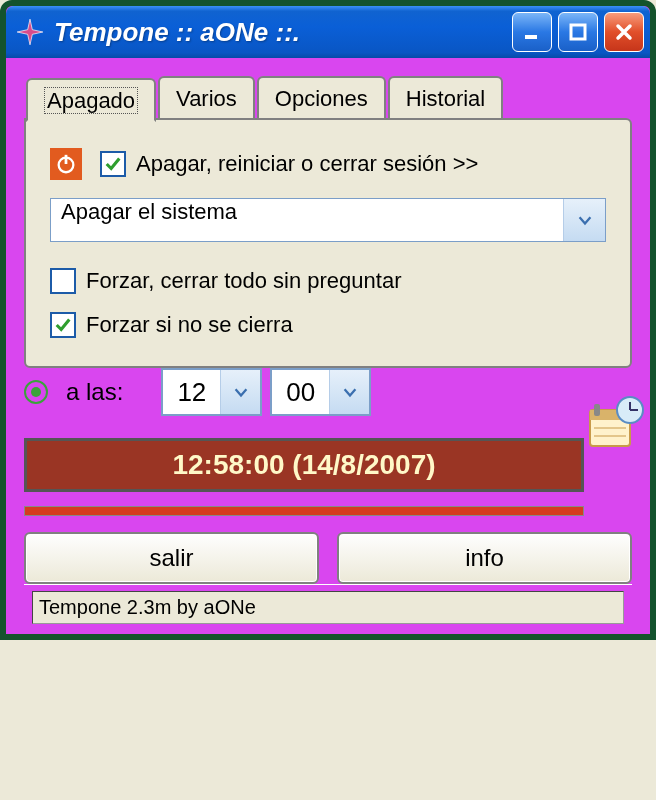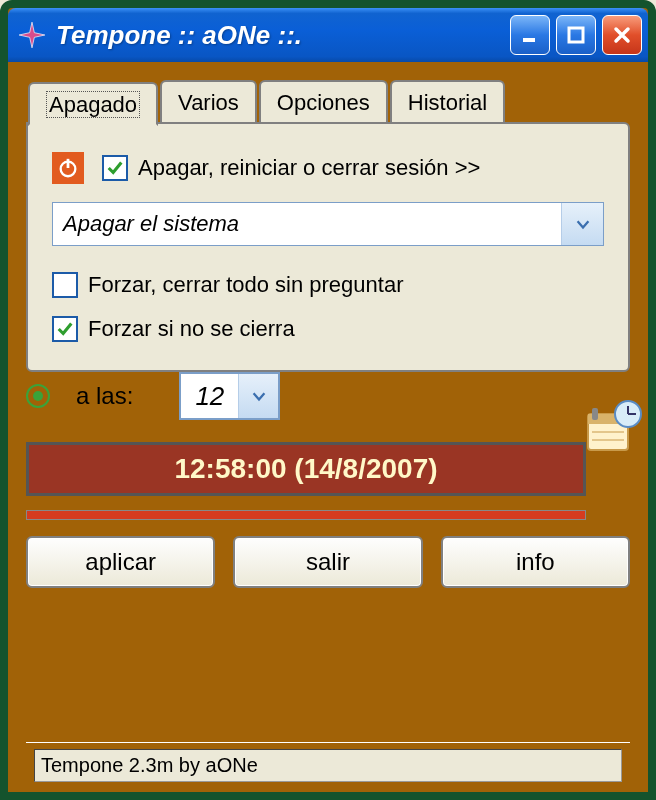"Tempone :: aONe ::." .window { background: #a16207 -> #d946ef; border: 8px solid #14532d -> 6px solid #14532d; height: 800px -> 640px }
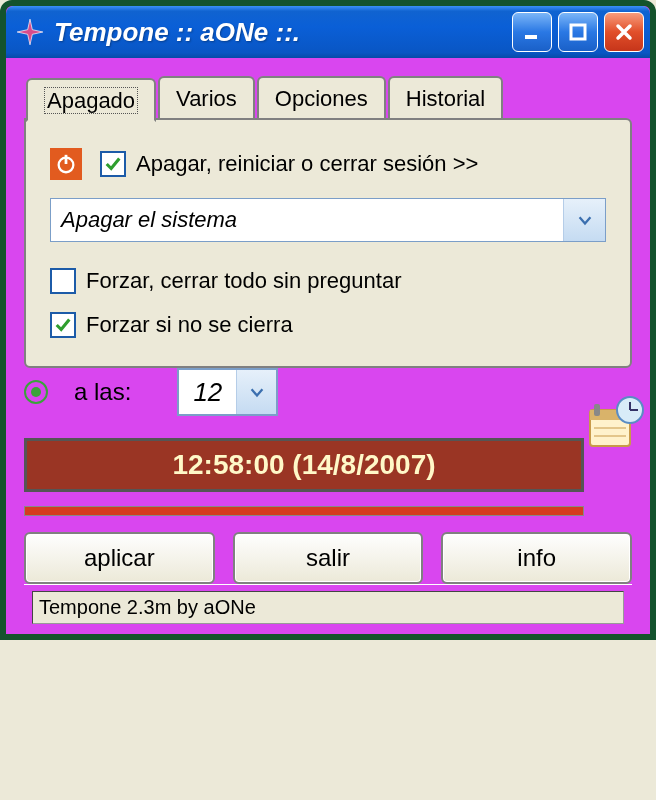"Apagar el sistema" .combo { align-items: center -> none; font-style: italic -> none }
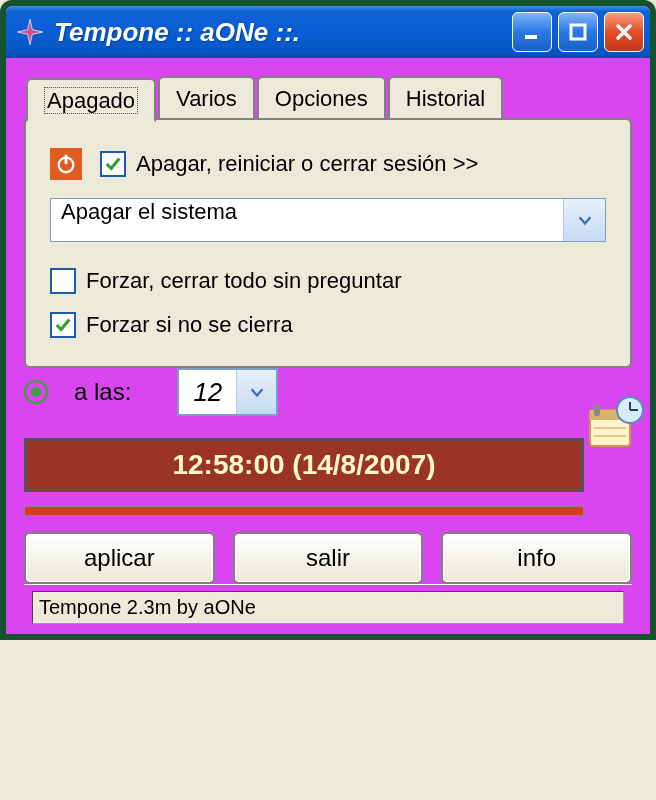"a las:" .time-section { gap: 16px -> 8px }
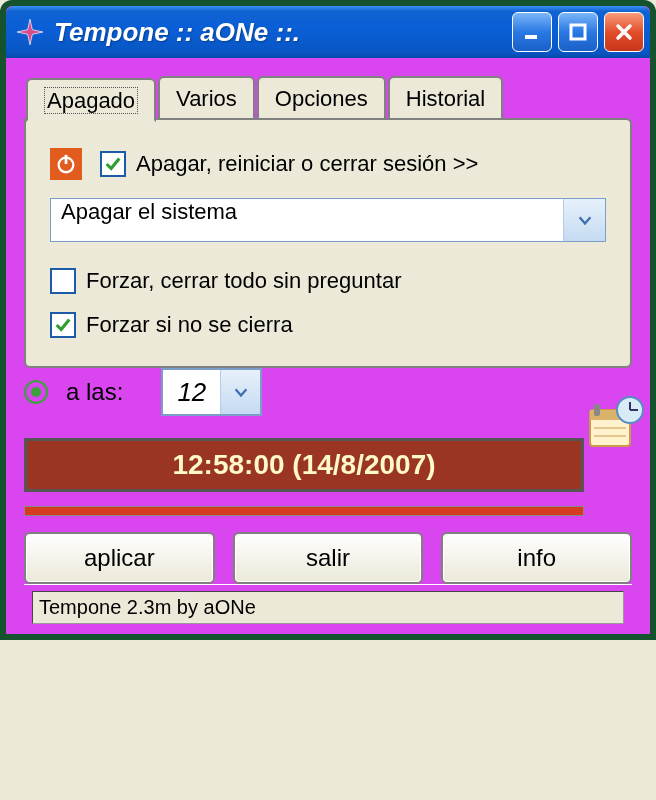"12" .spinner .val { font-style: italic -> none }
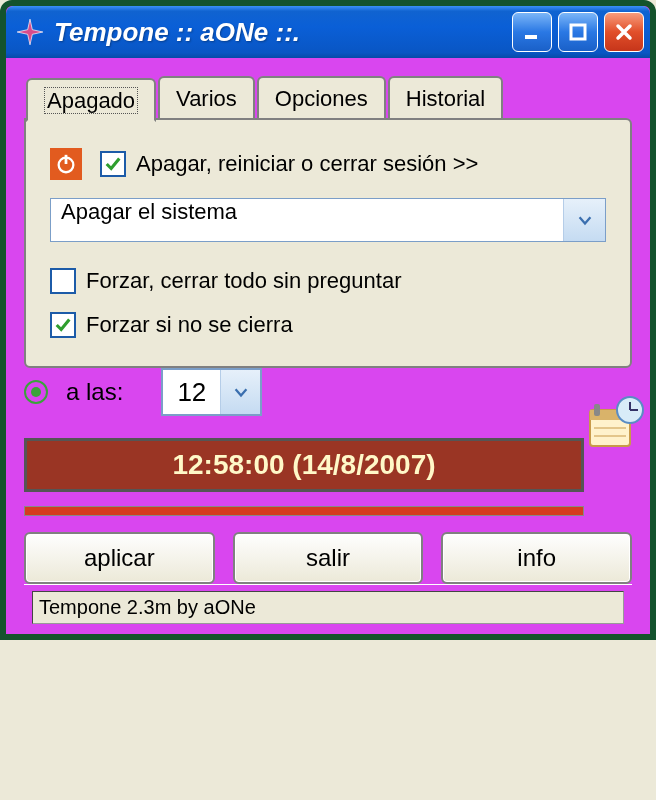"00" div.spinner { html: none -> <div> <div>00</div> <div> <svg> <path></path> </svg> </div> </div> }
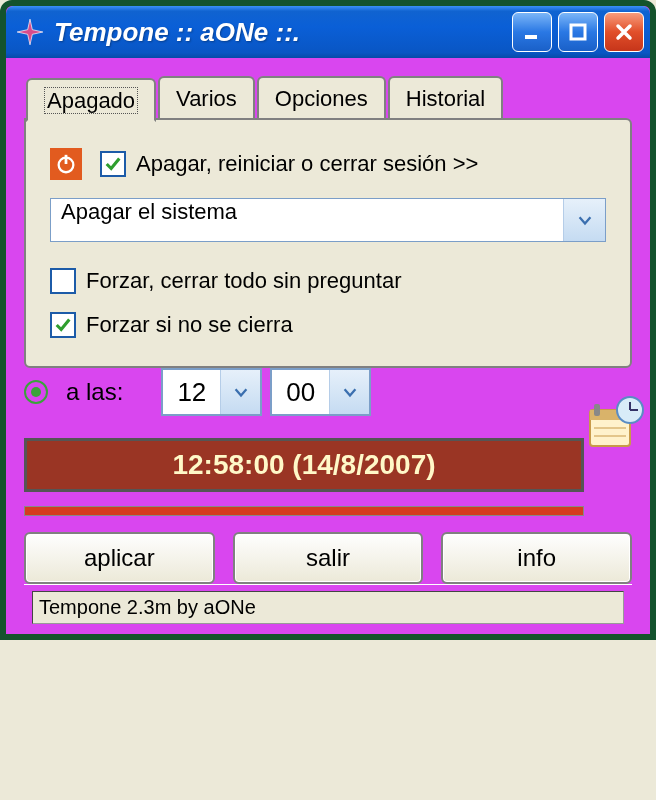"aplicar" div.btn { html: <div>aplicar</div> -> none }
